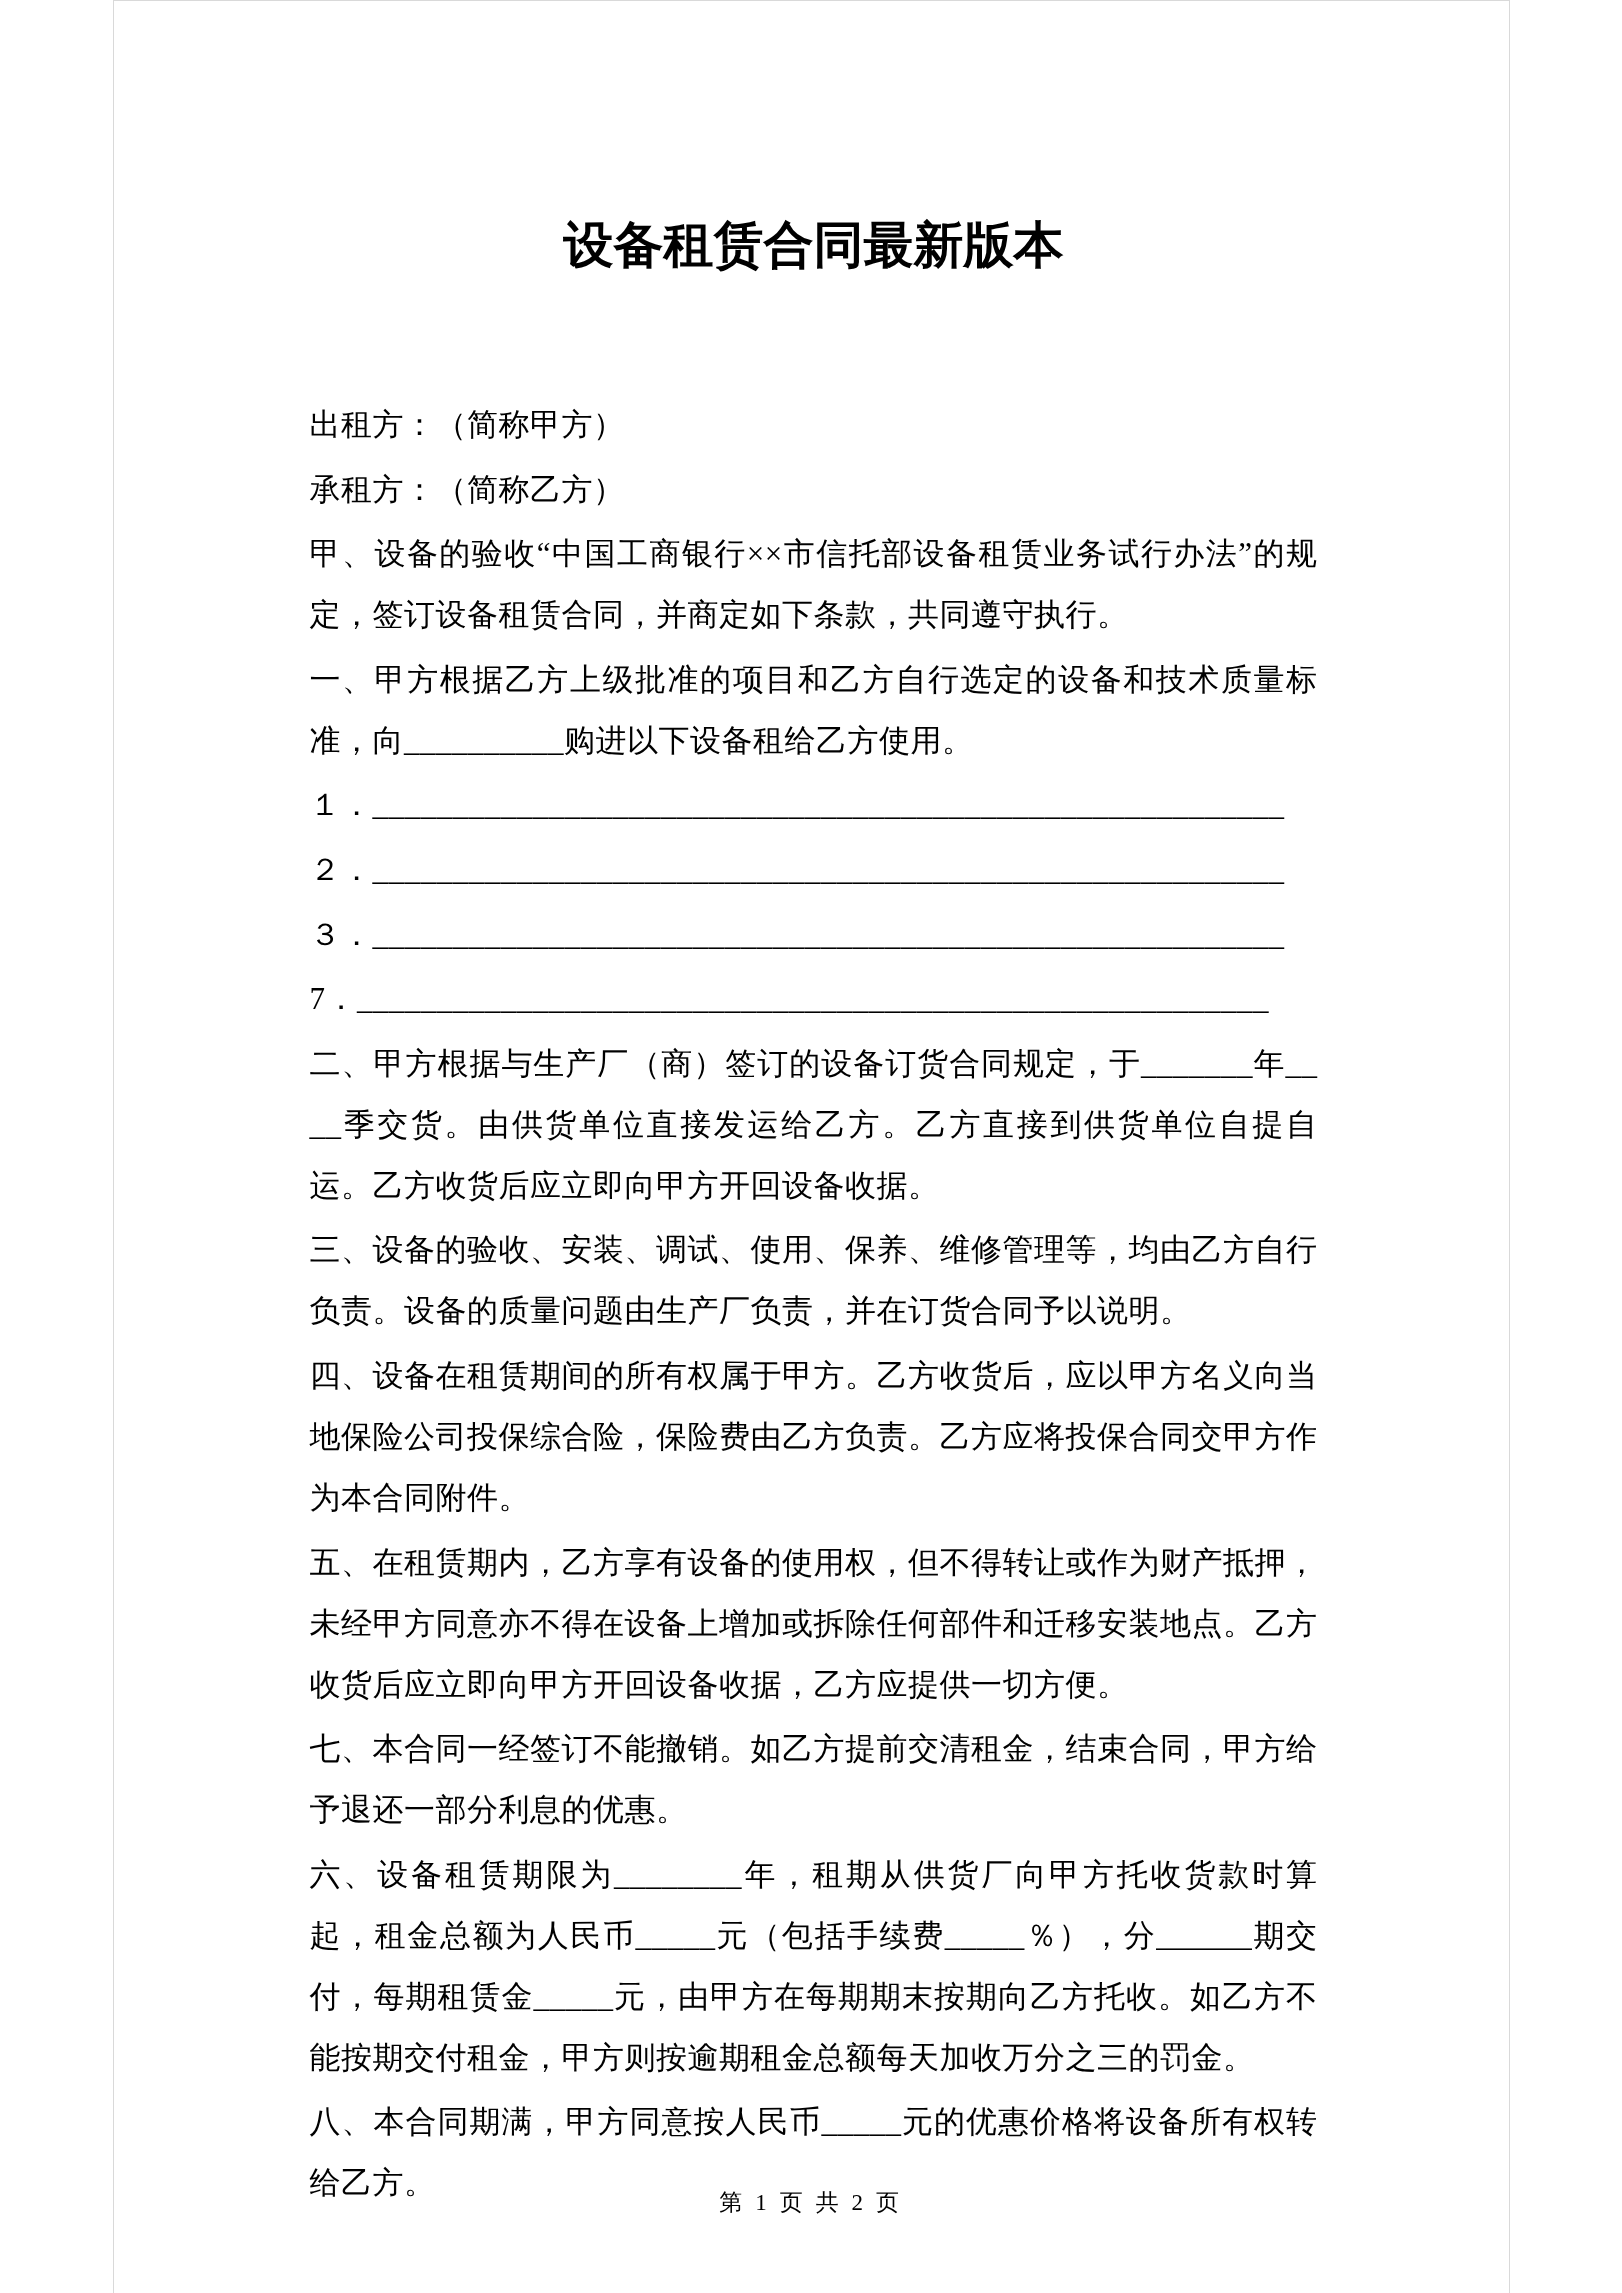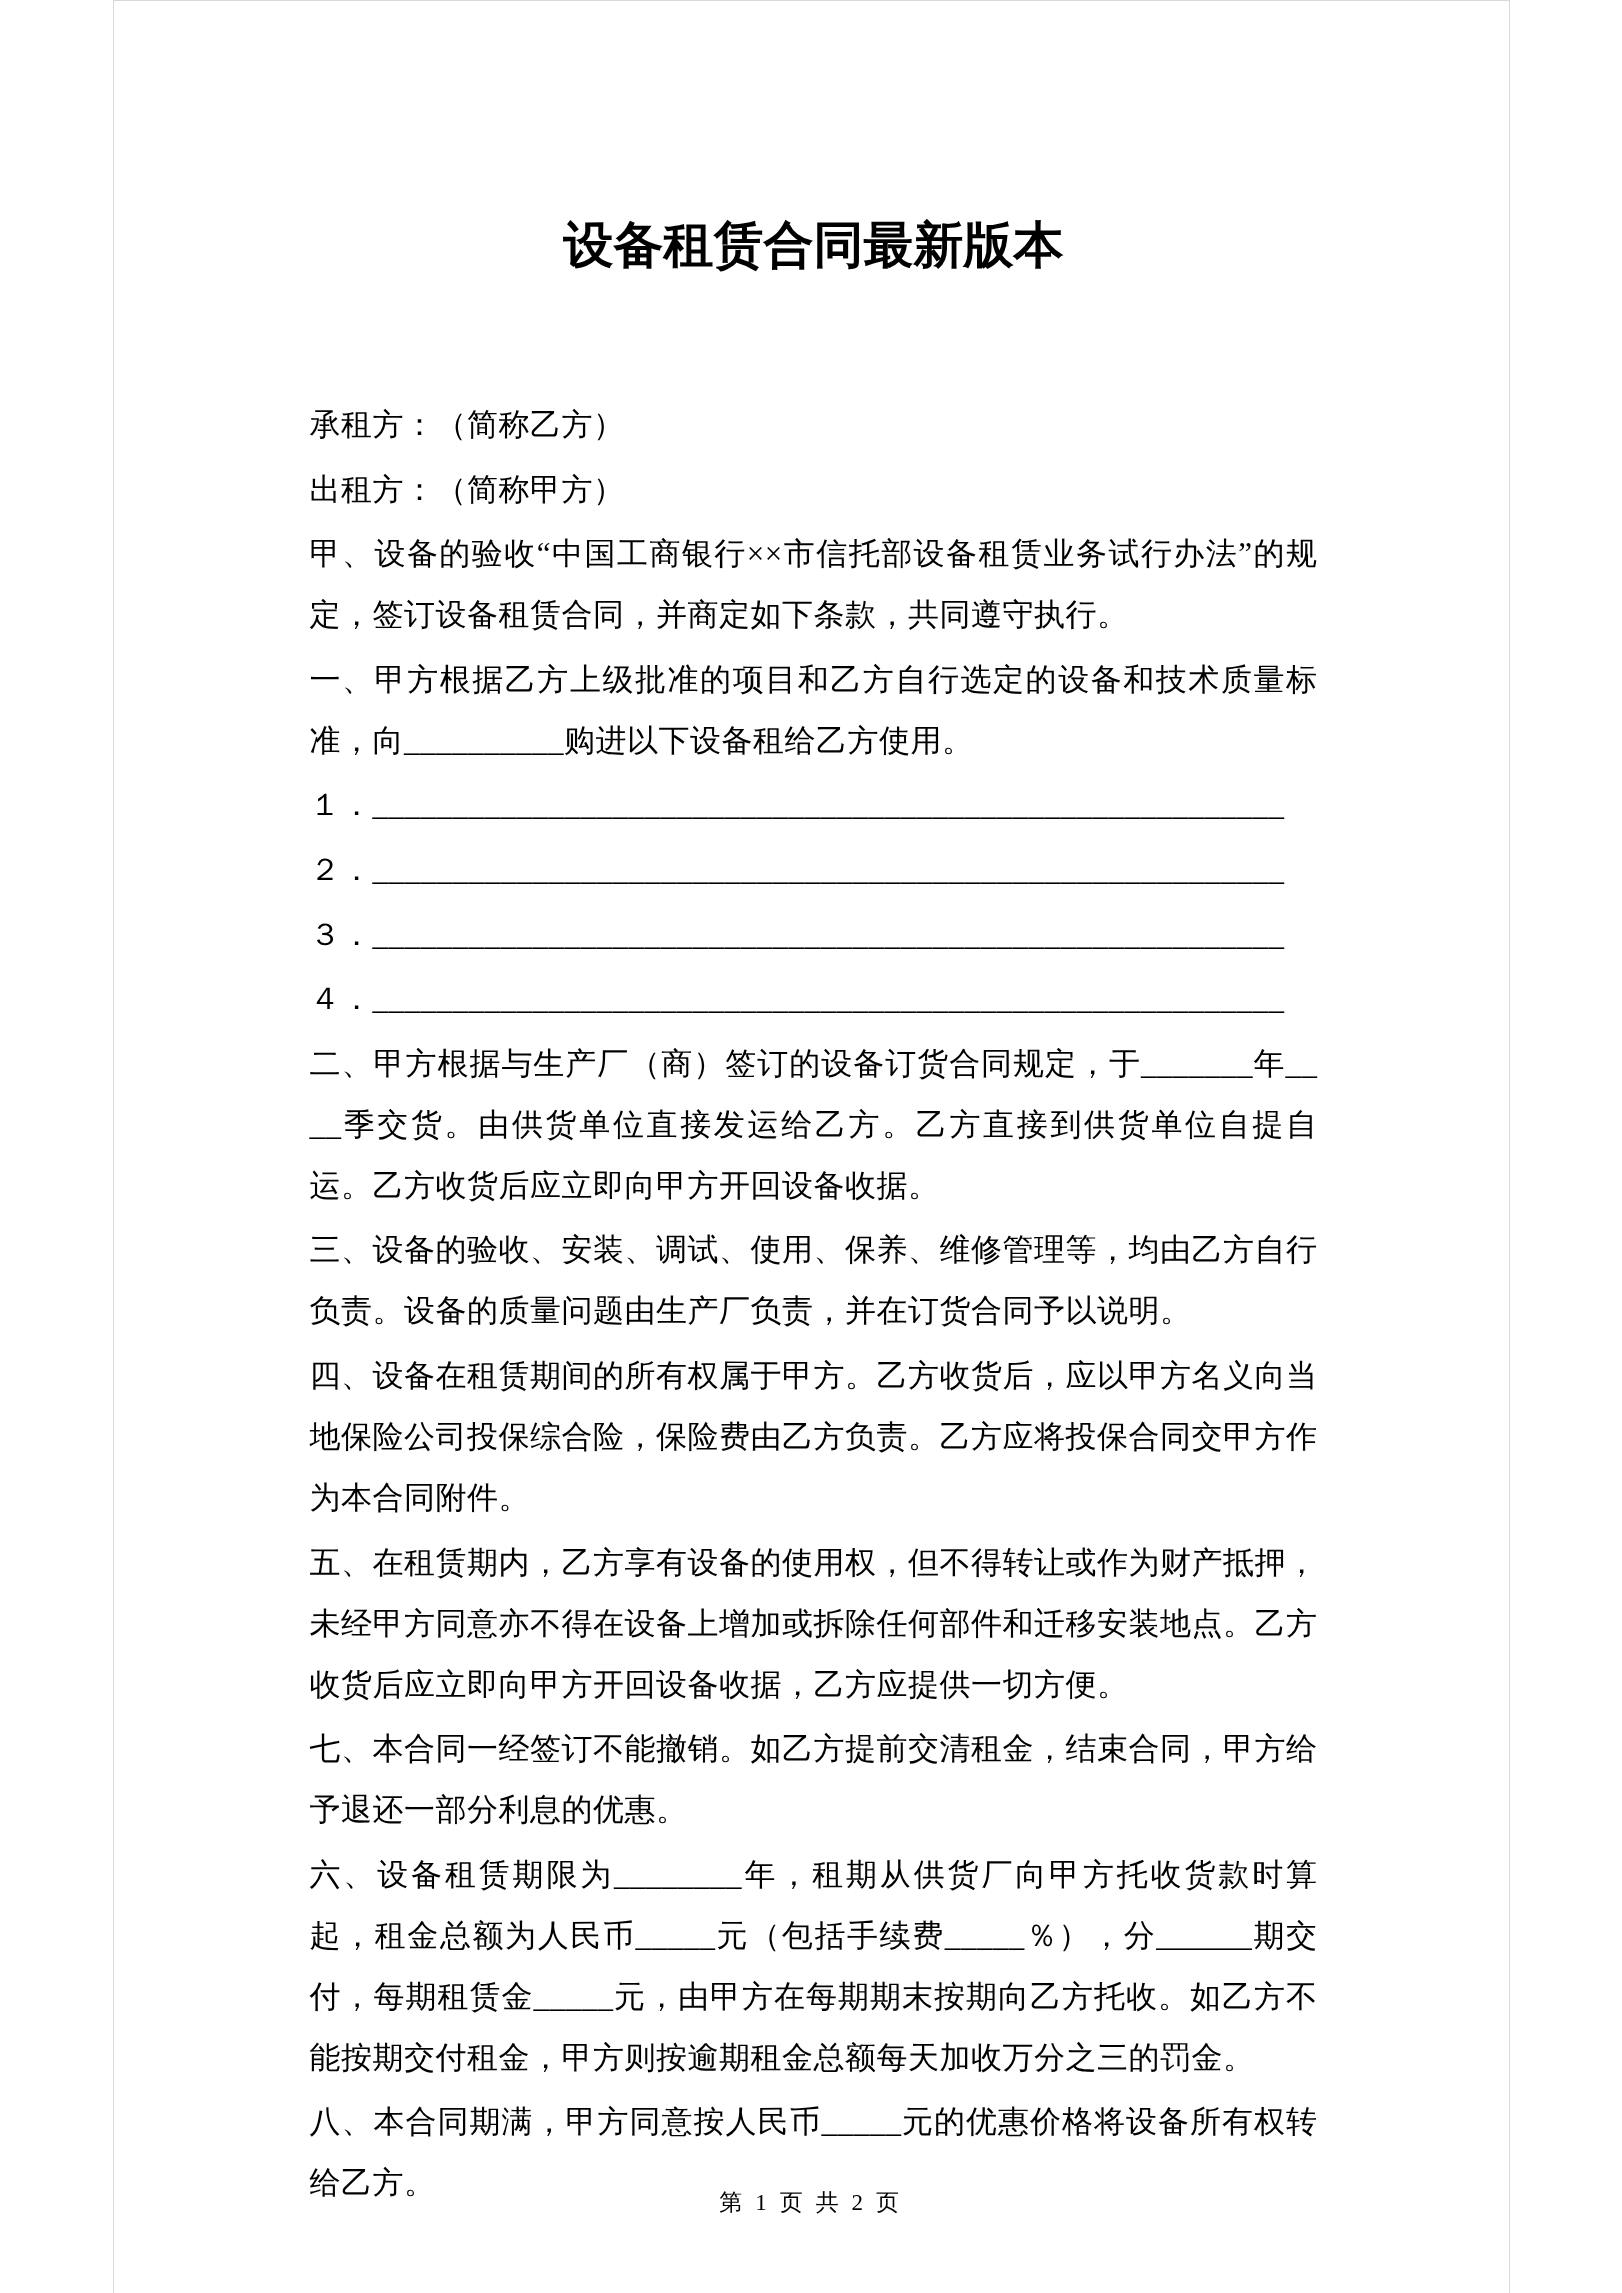"承租方：（简称乙方）" p.para { order: before "出租方：（简称甲方）" -> after "出租方：（简称甲方）" }
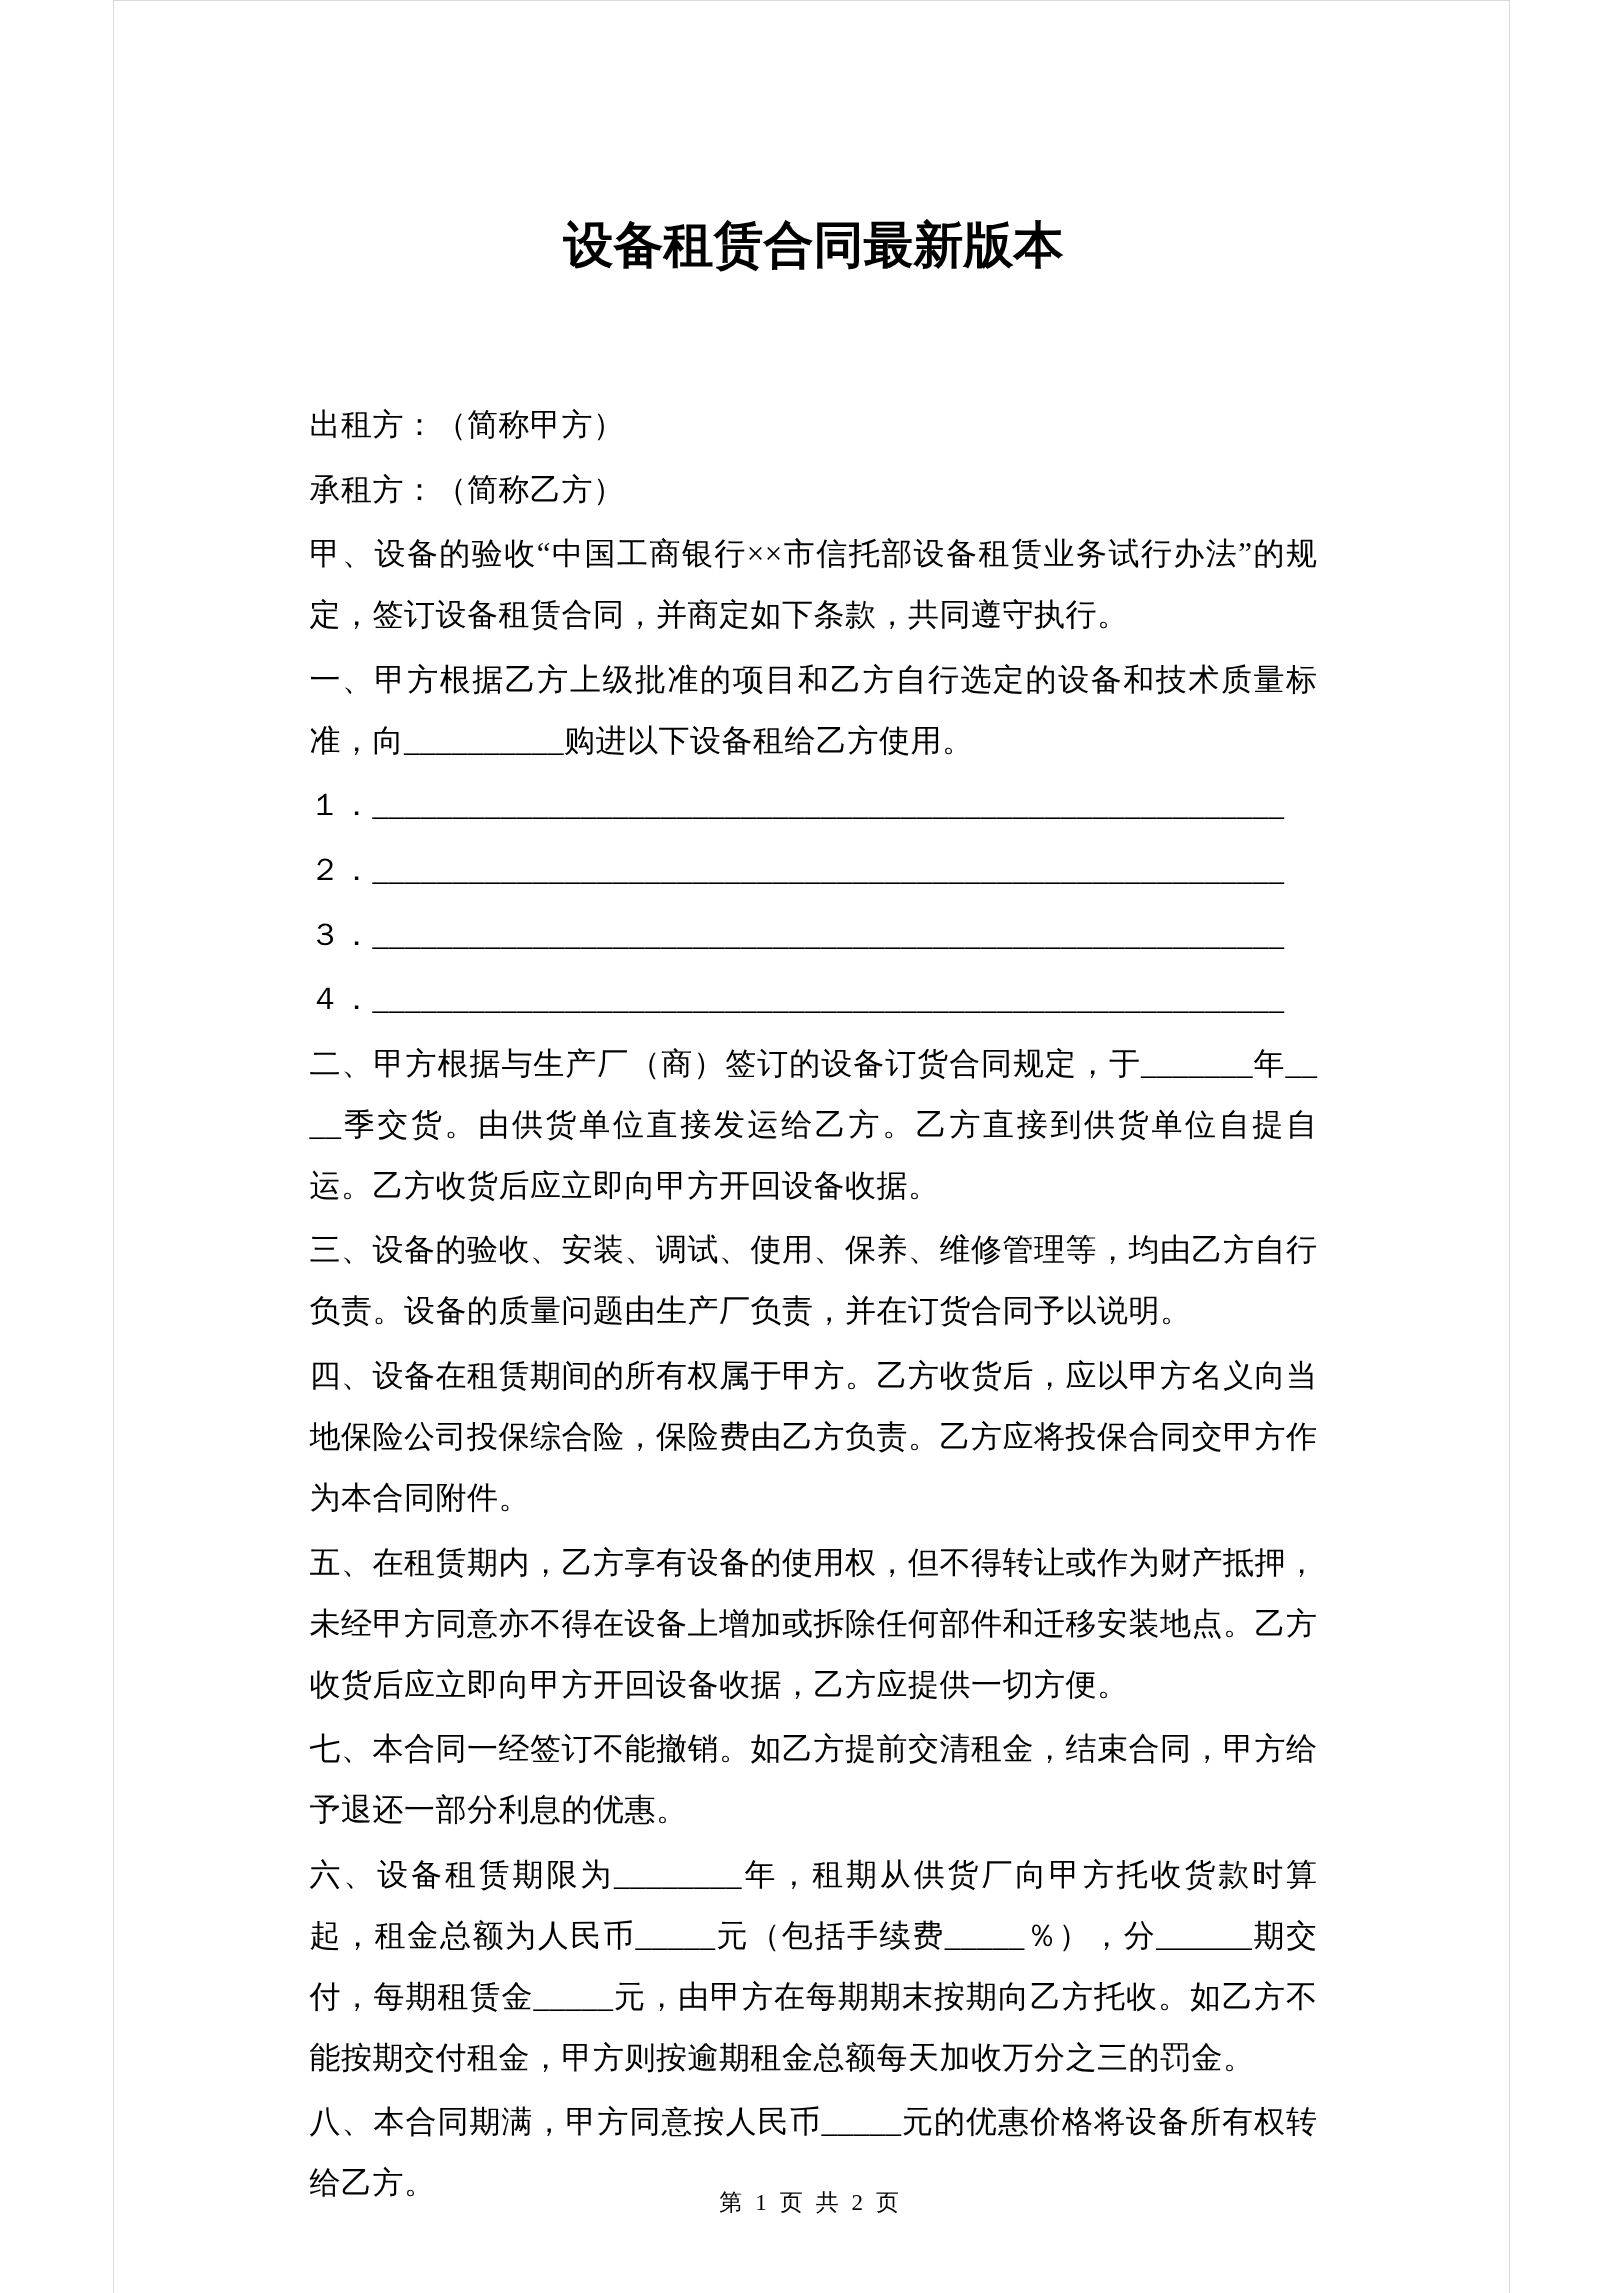"４．______________________________________" p.para { text: ４ -> 7 }
